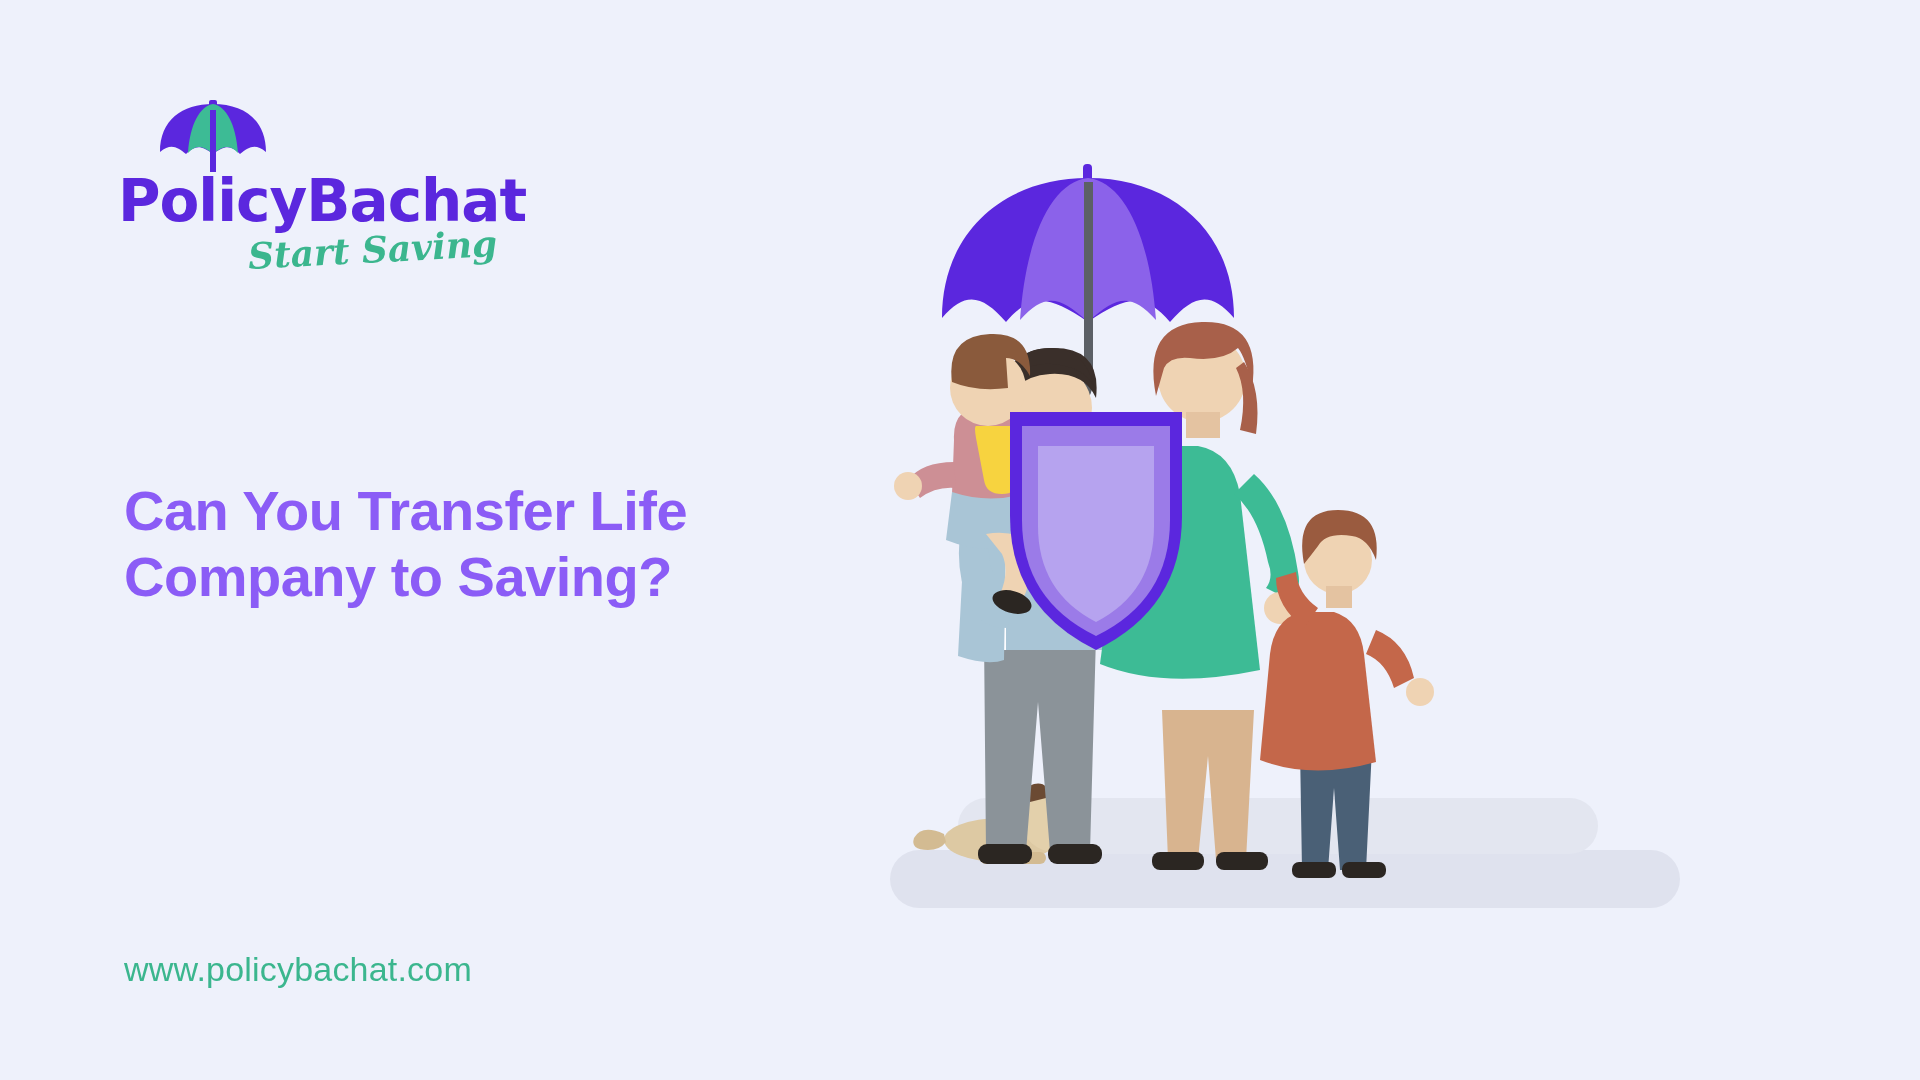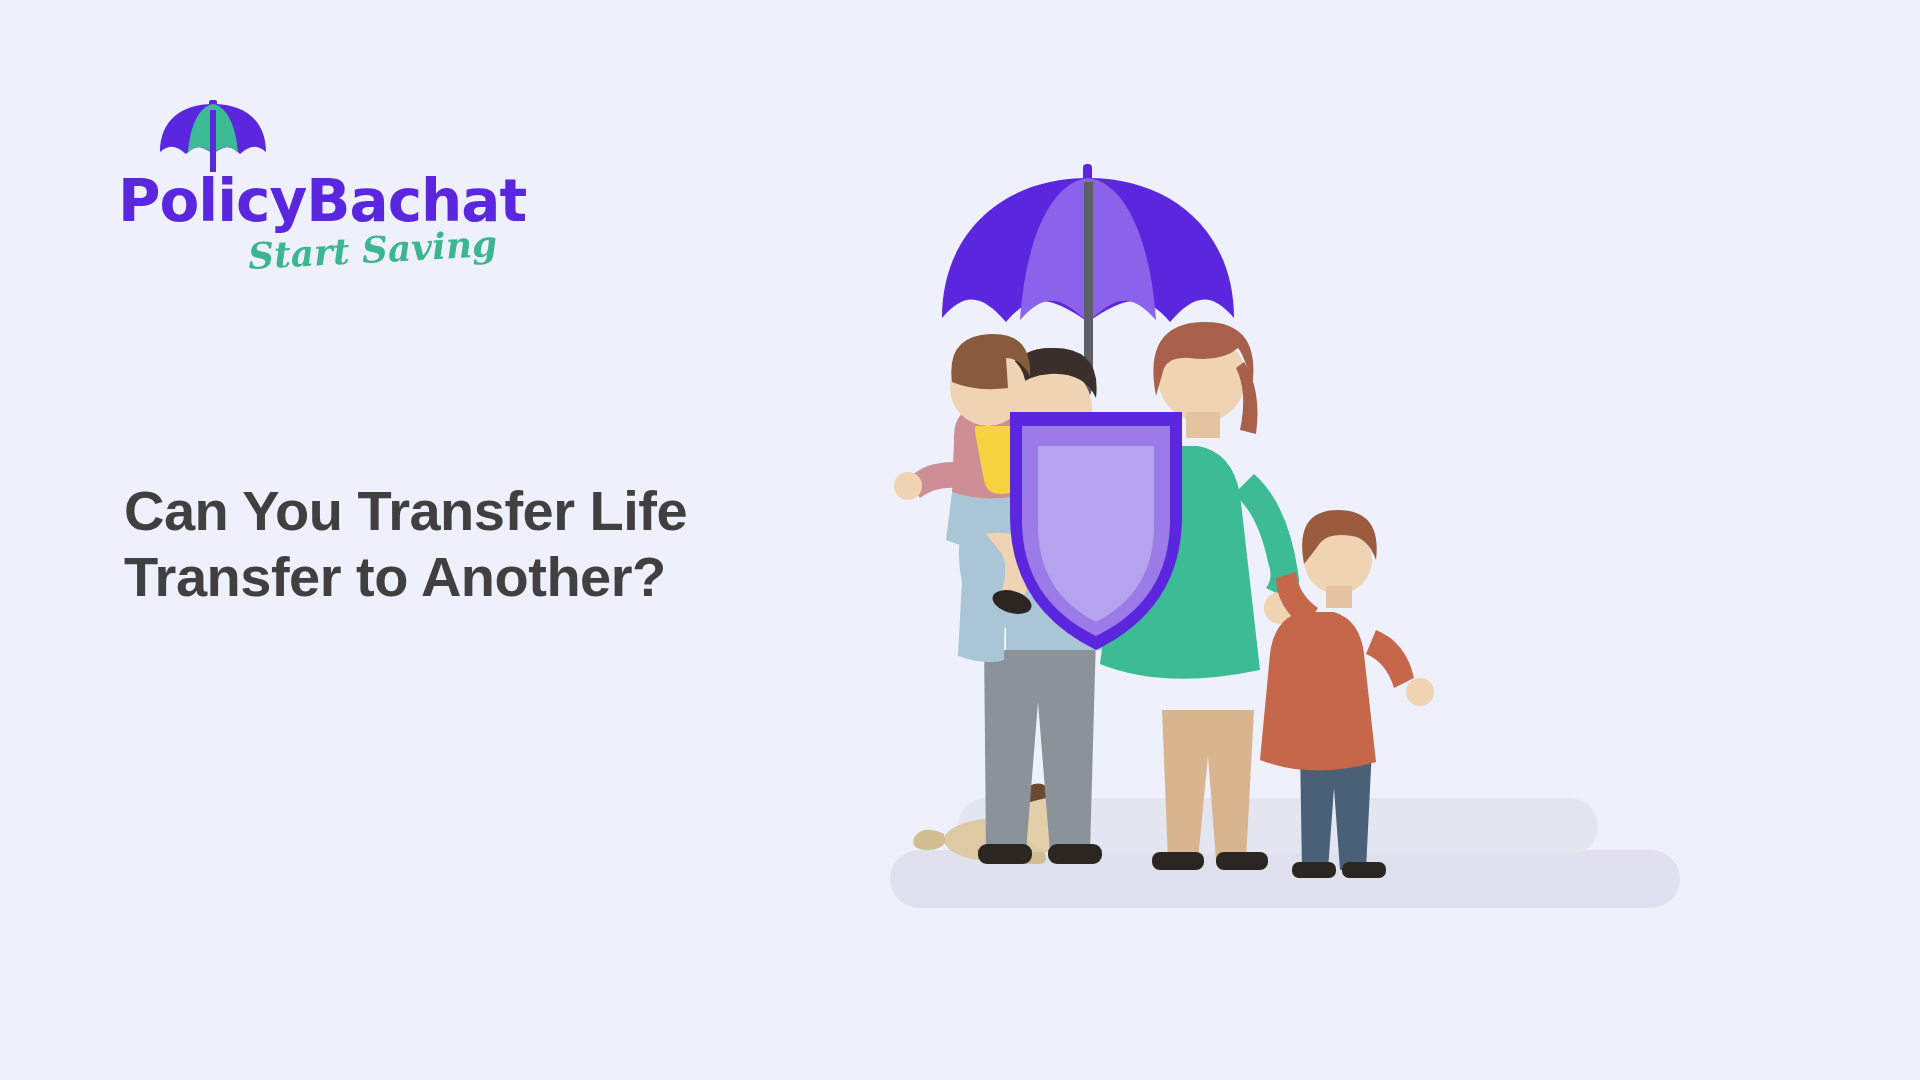"Can You Transfer Life" .headline { color: #404040 -> #8b5cf6 }
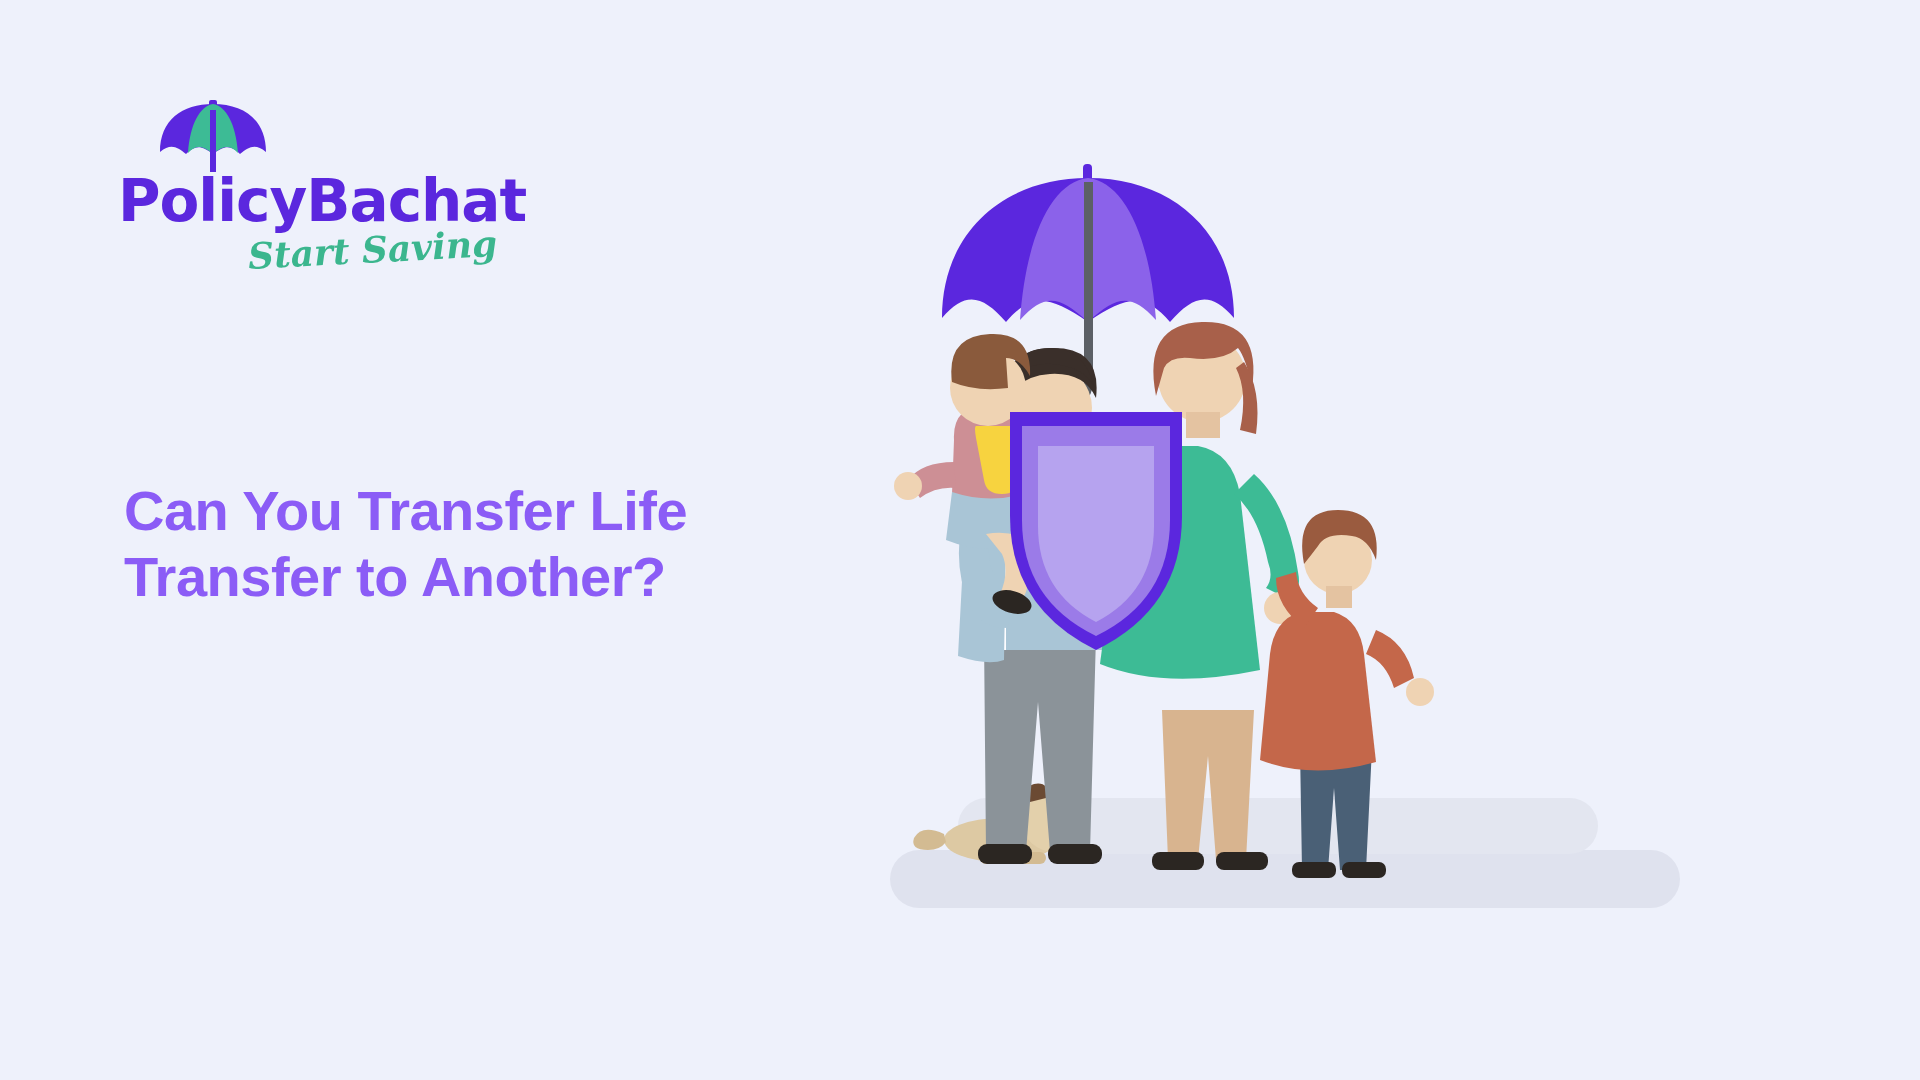"Transfer to Another?" span { text: Transfer to Another -> Company to Saving }
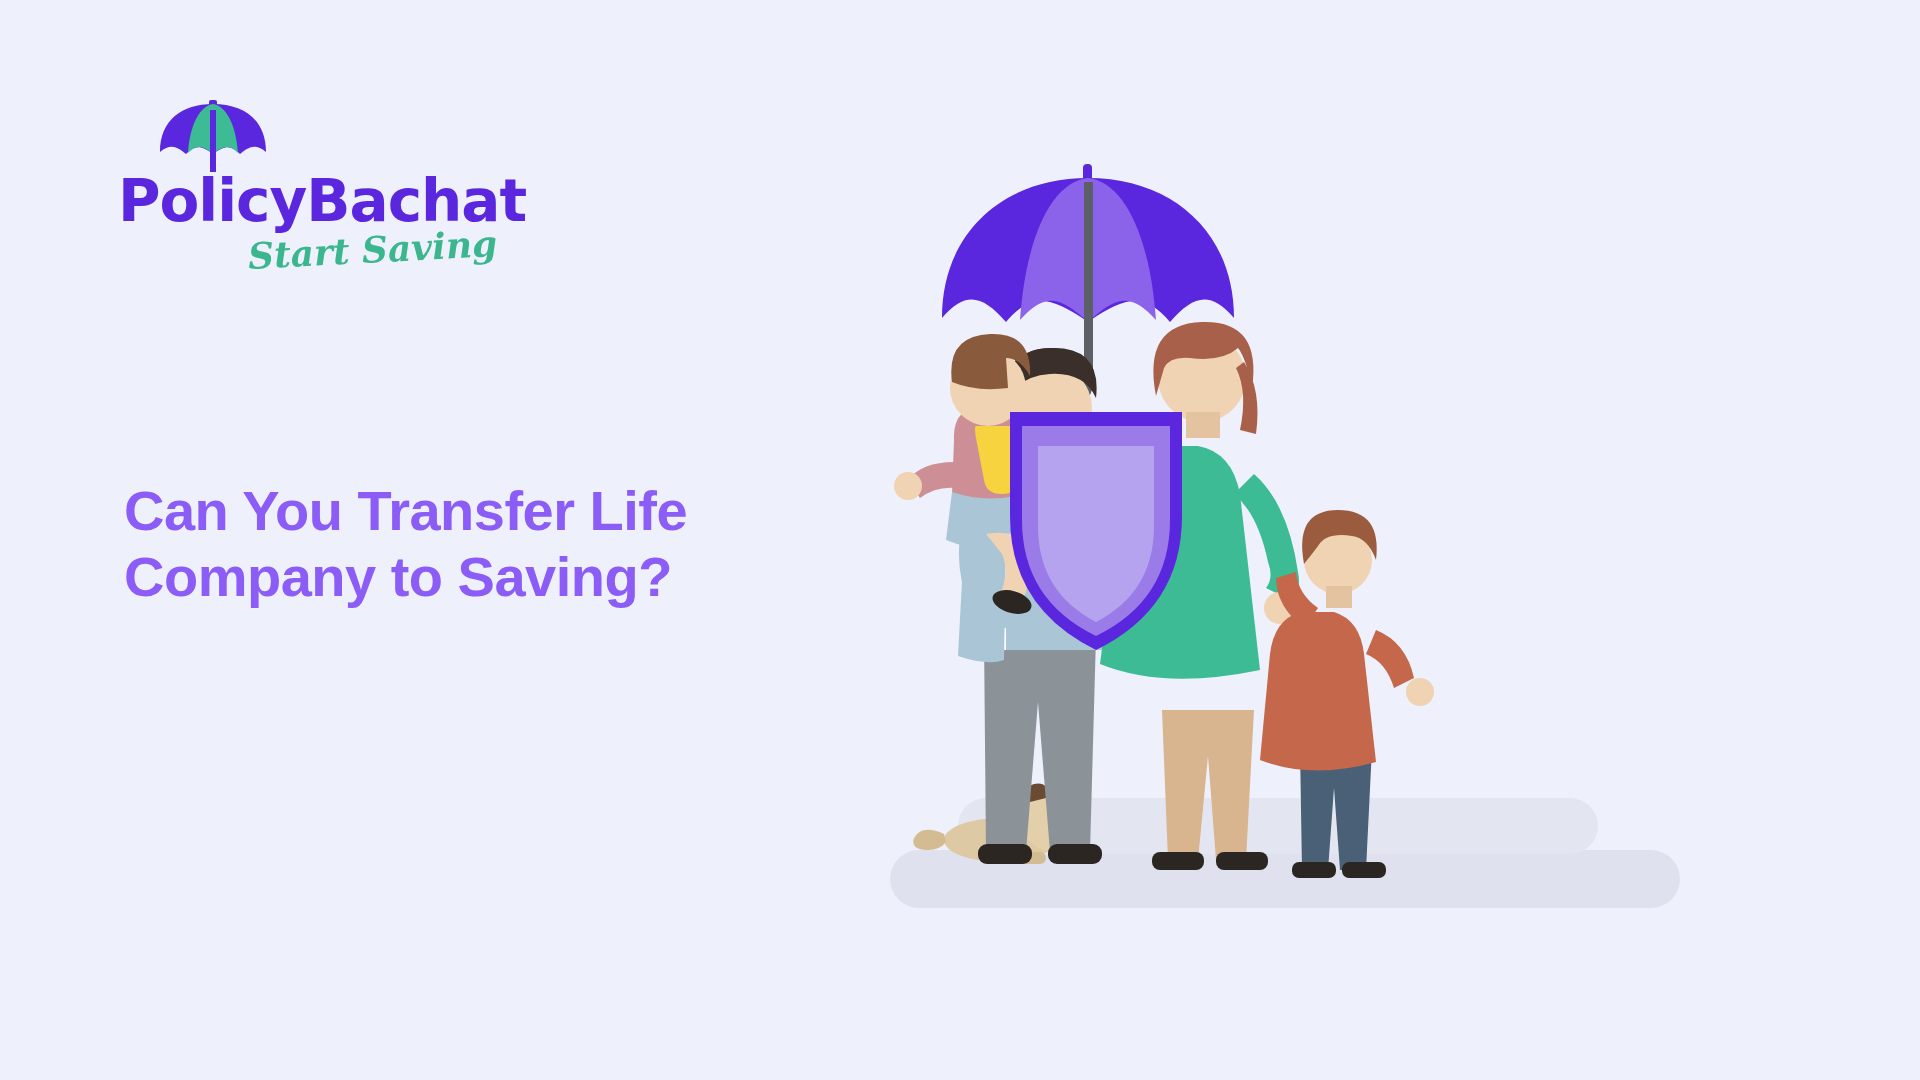"www.policybachat.com" div.site-url { html: none -> <div>www.policybachat.com</div> }
